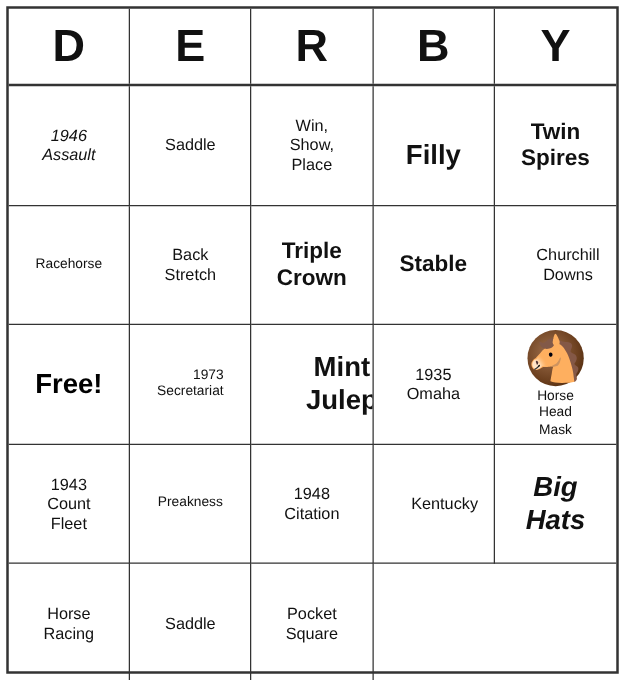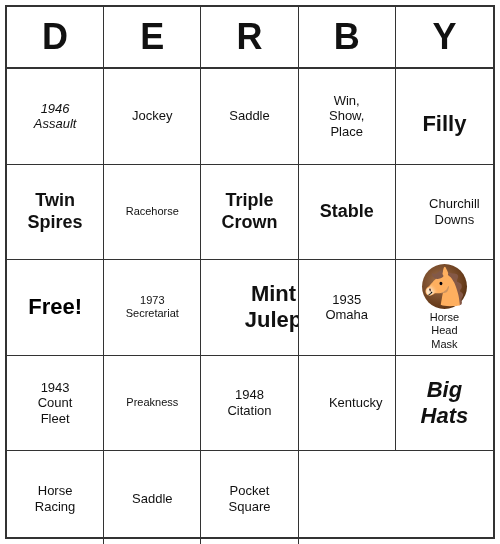"Jockey" div.cell { html: <div> <div> <span>Jockey</span> </div> </div> -> none }
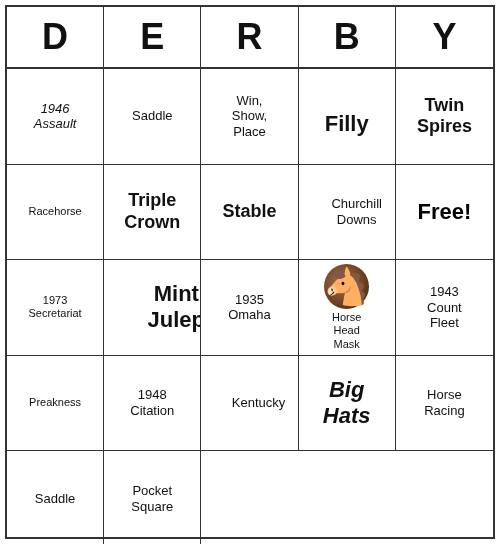"Back" div.cell { html: none -> <div> <div> <span>Back Stretch</span> </div> </div> }
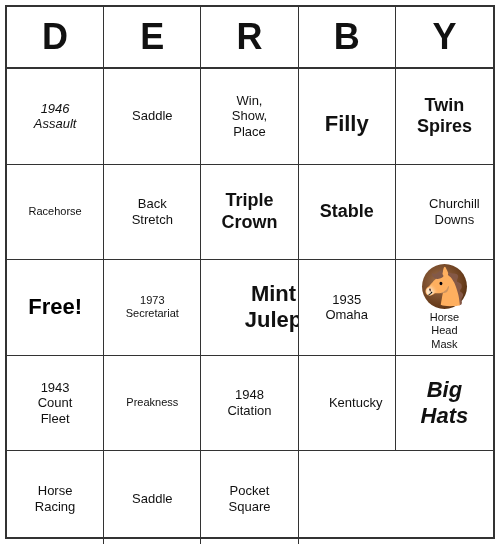"1973" span.cell-text { text-align: none -> right }
